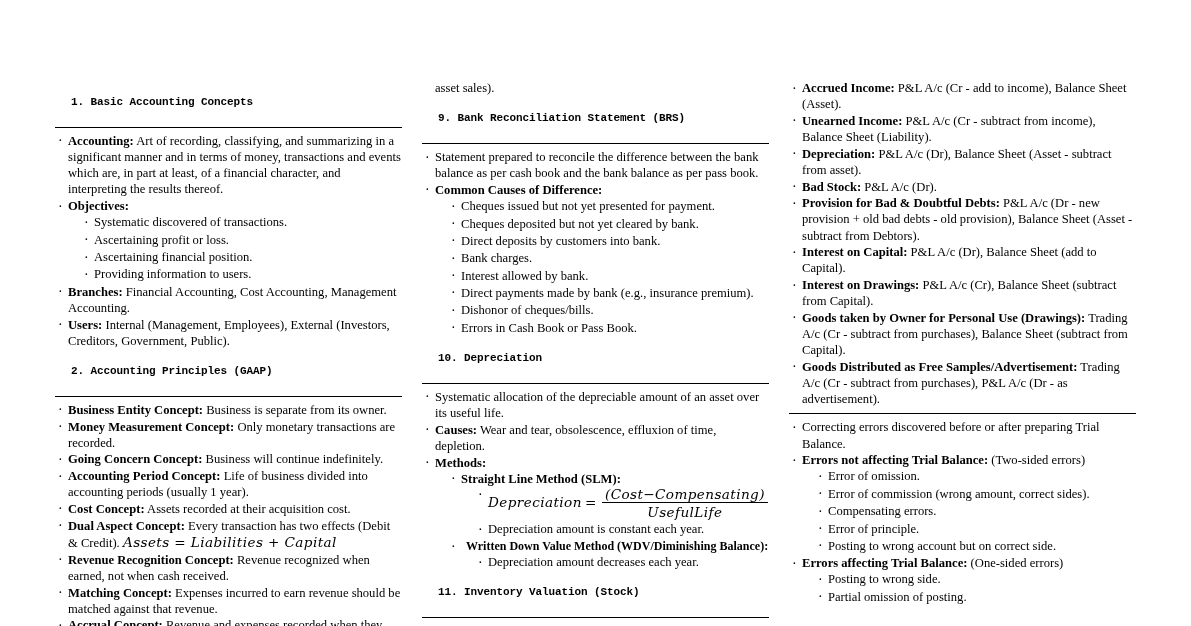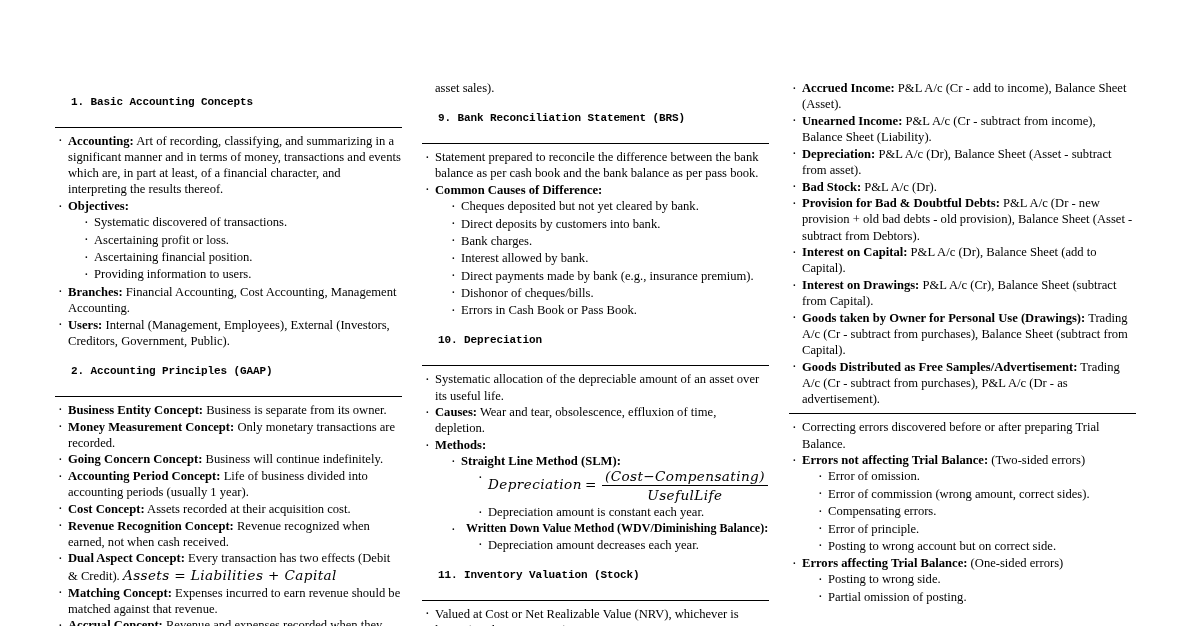"Cheques issued but not yet" li { html: none -> <li>Cheques issued but not yet presented for payment.</li> }
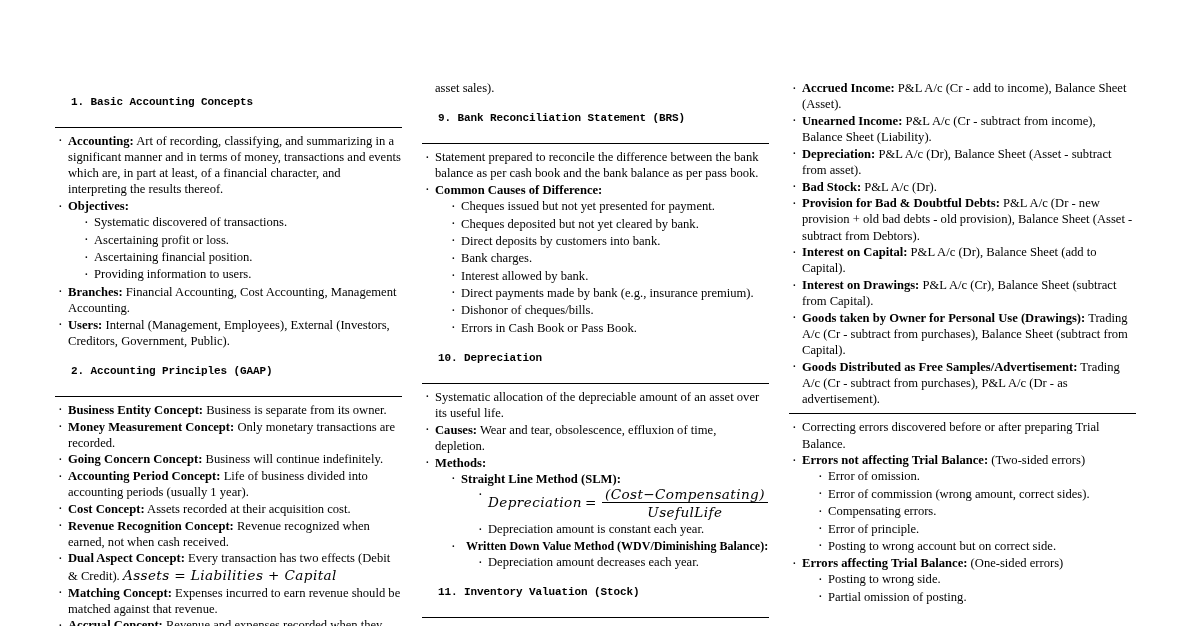"Revenue Recognition Concept: Revenue" li { order: before "Dual Aspect Concept: Every transaction" -> after "Dual Aspect Concept: Every transaction" }
